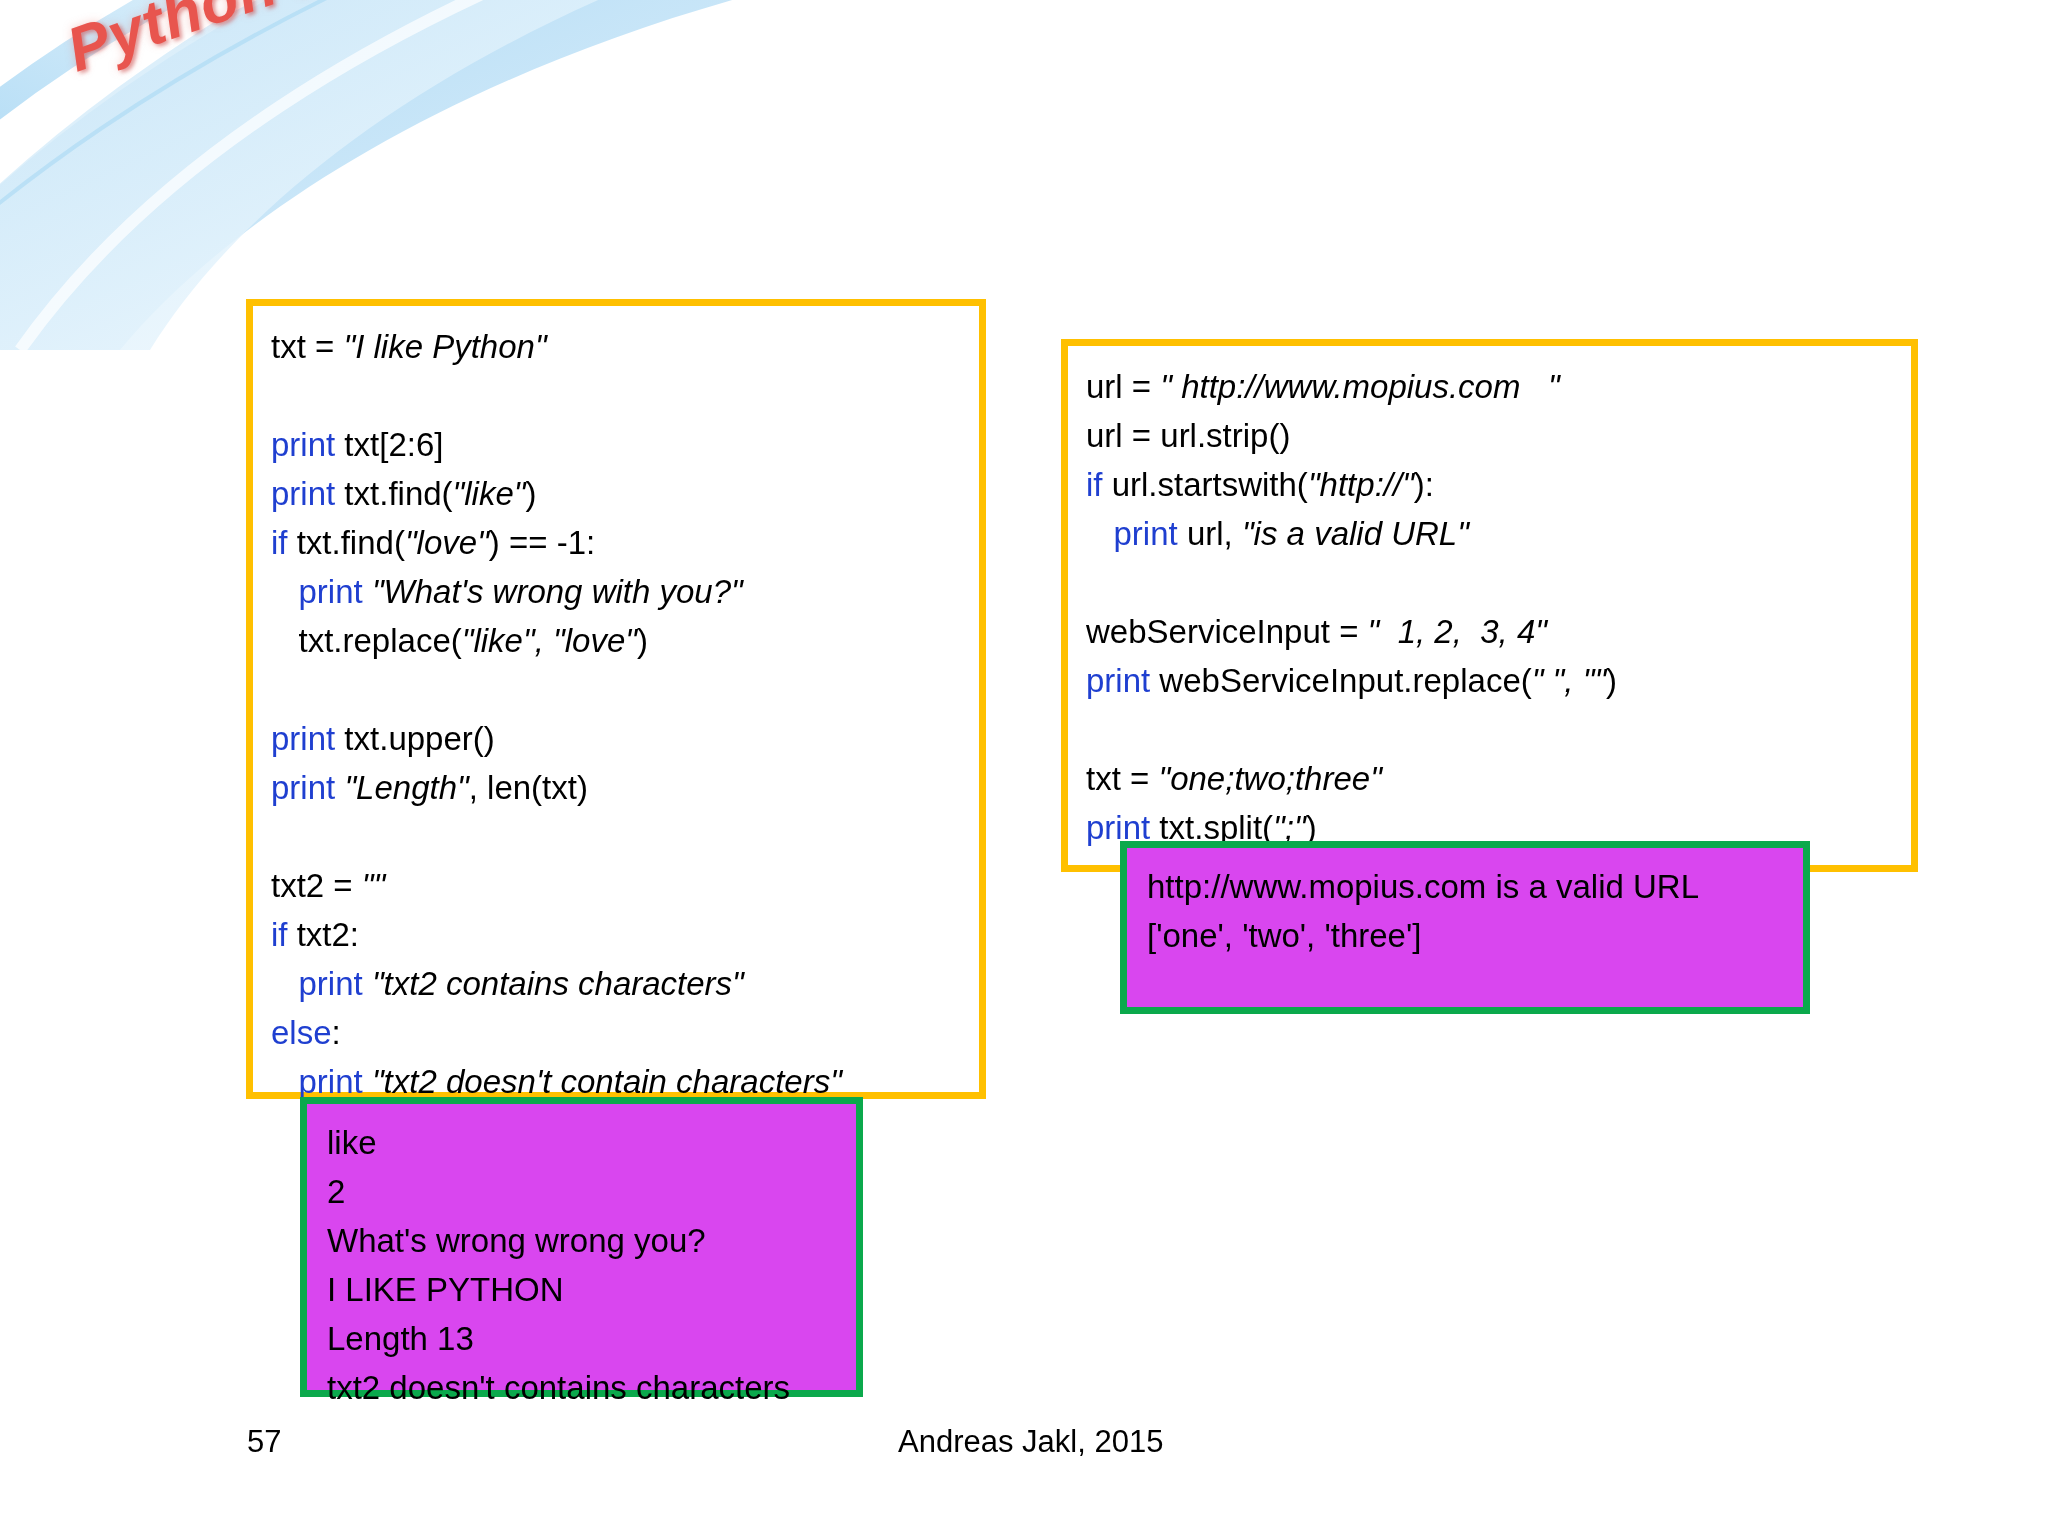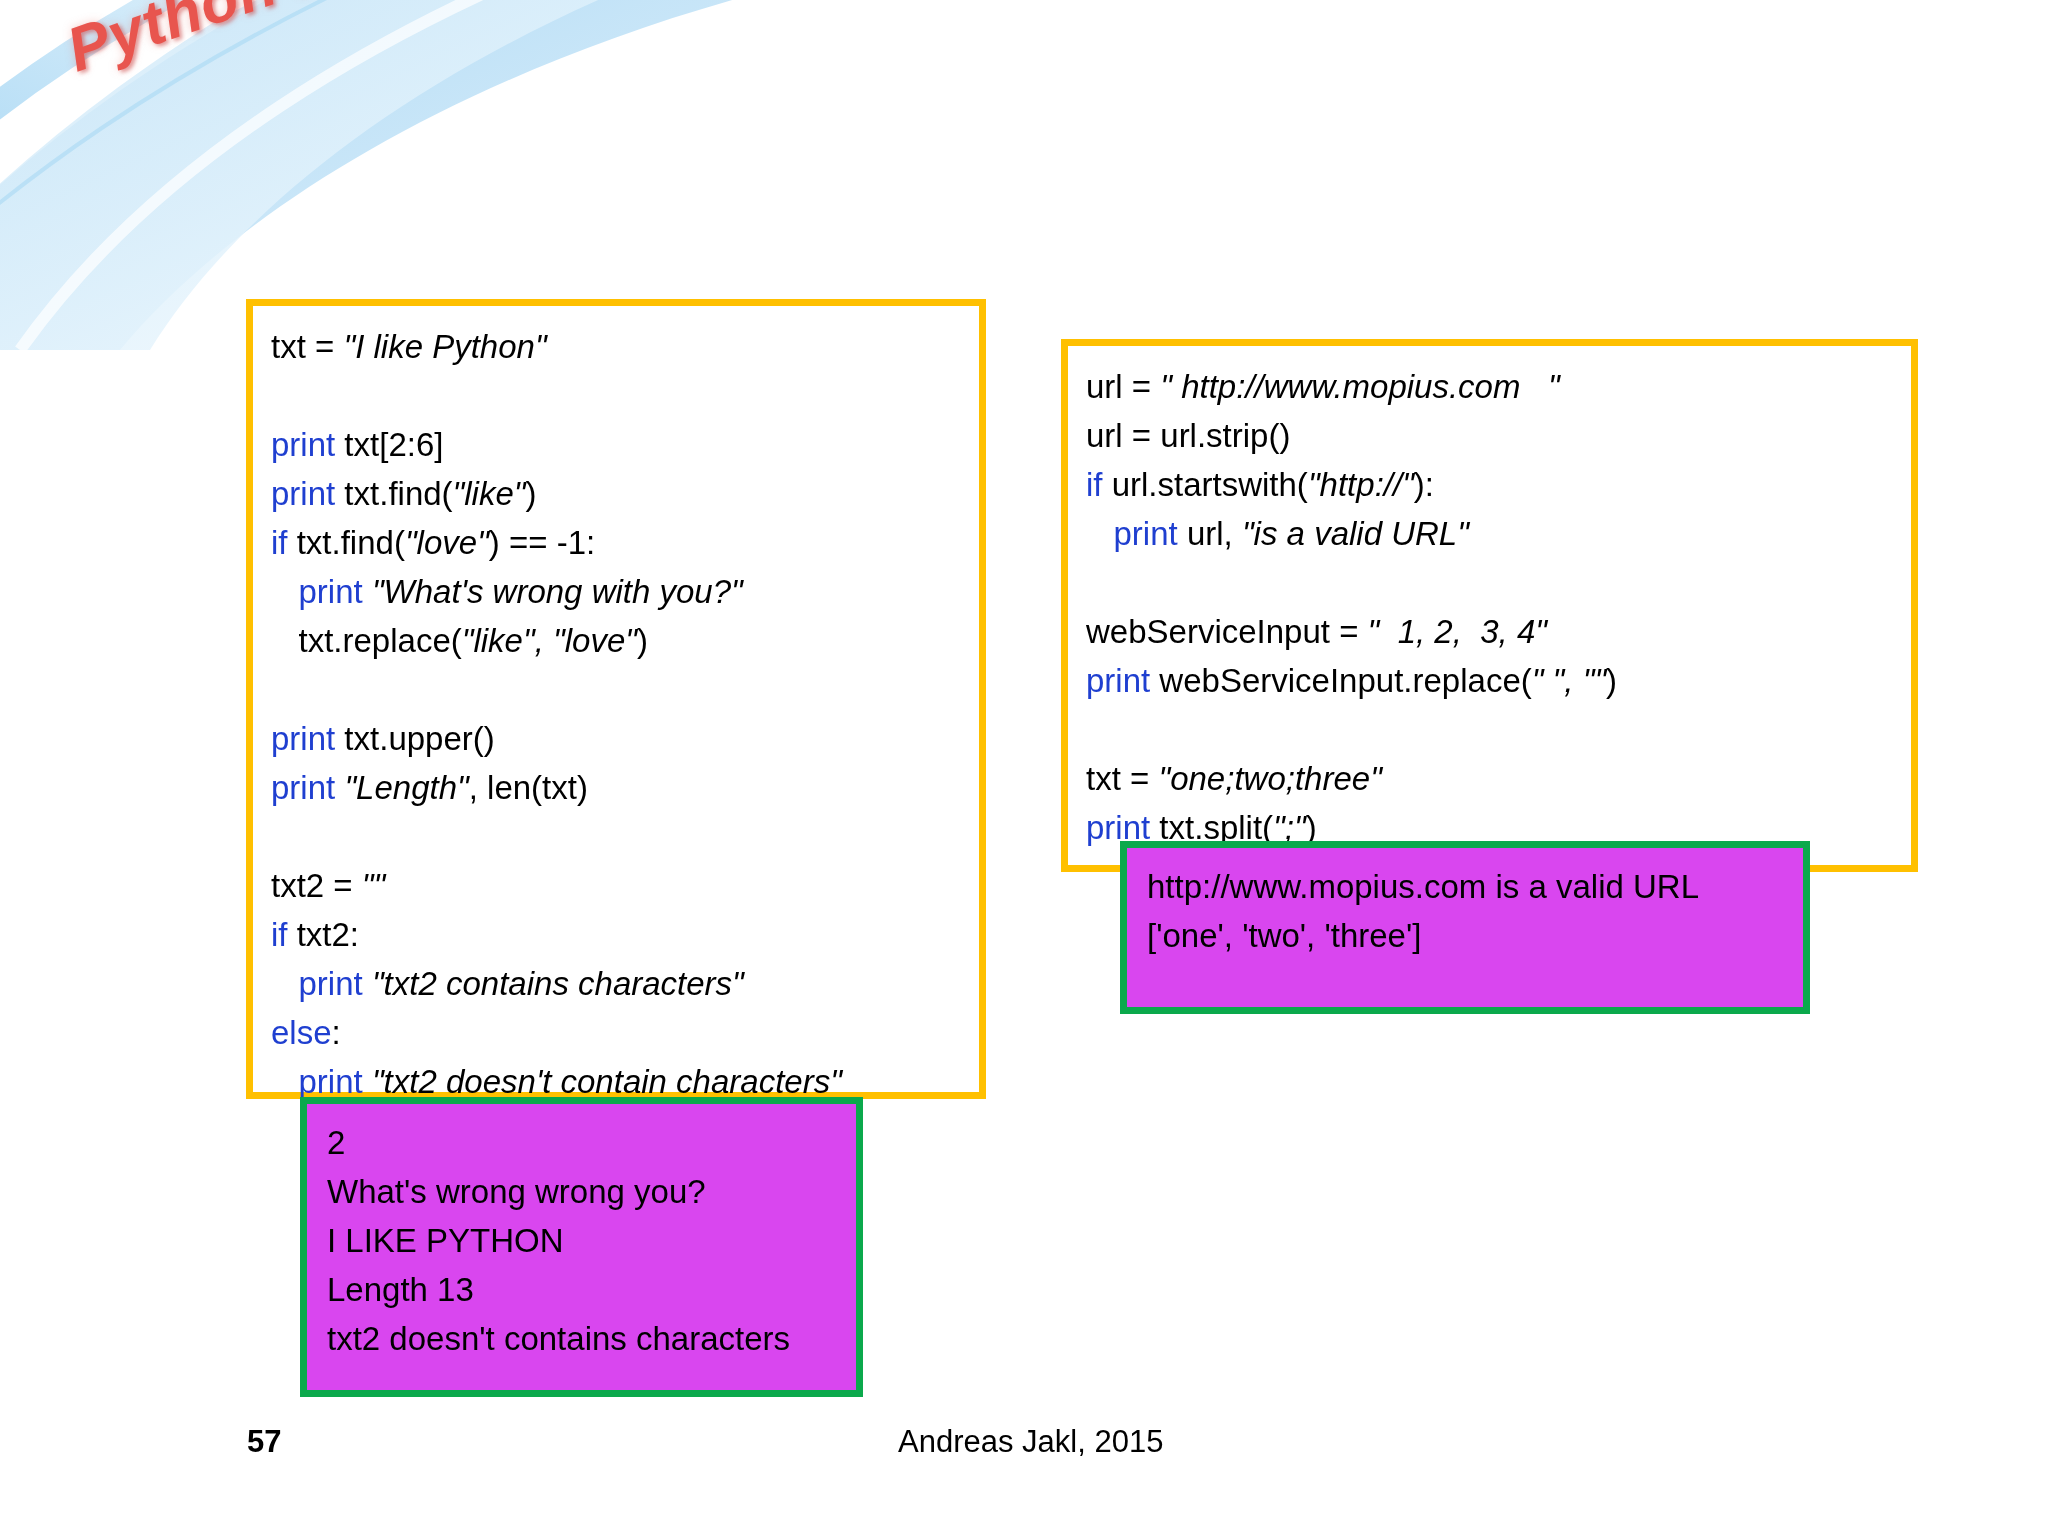"like" div { html: none -> <div>like</div> }
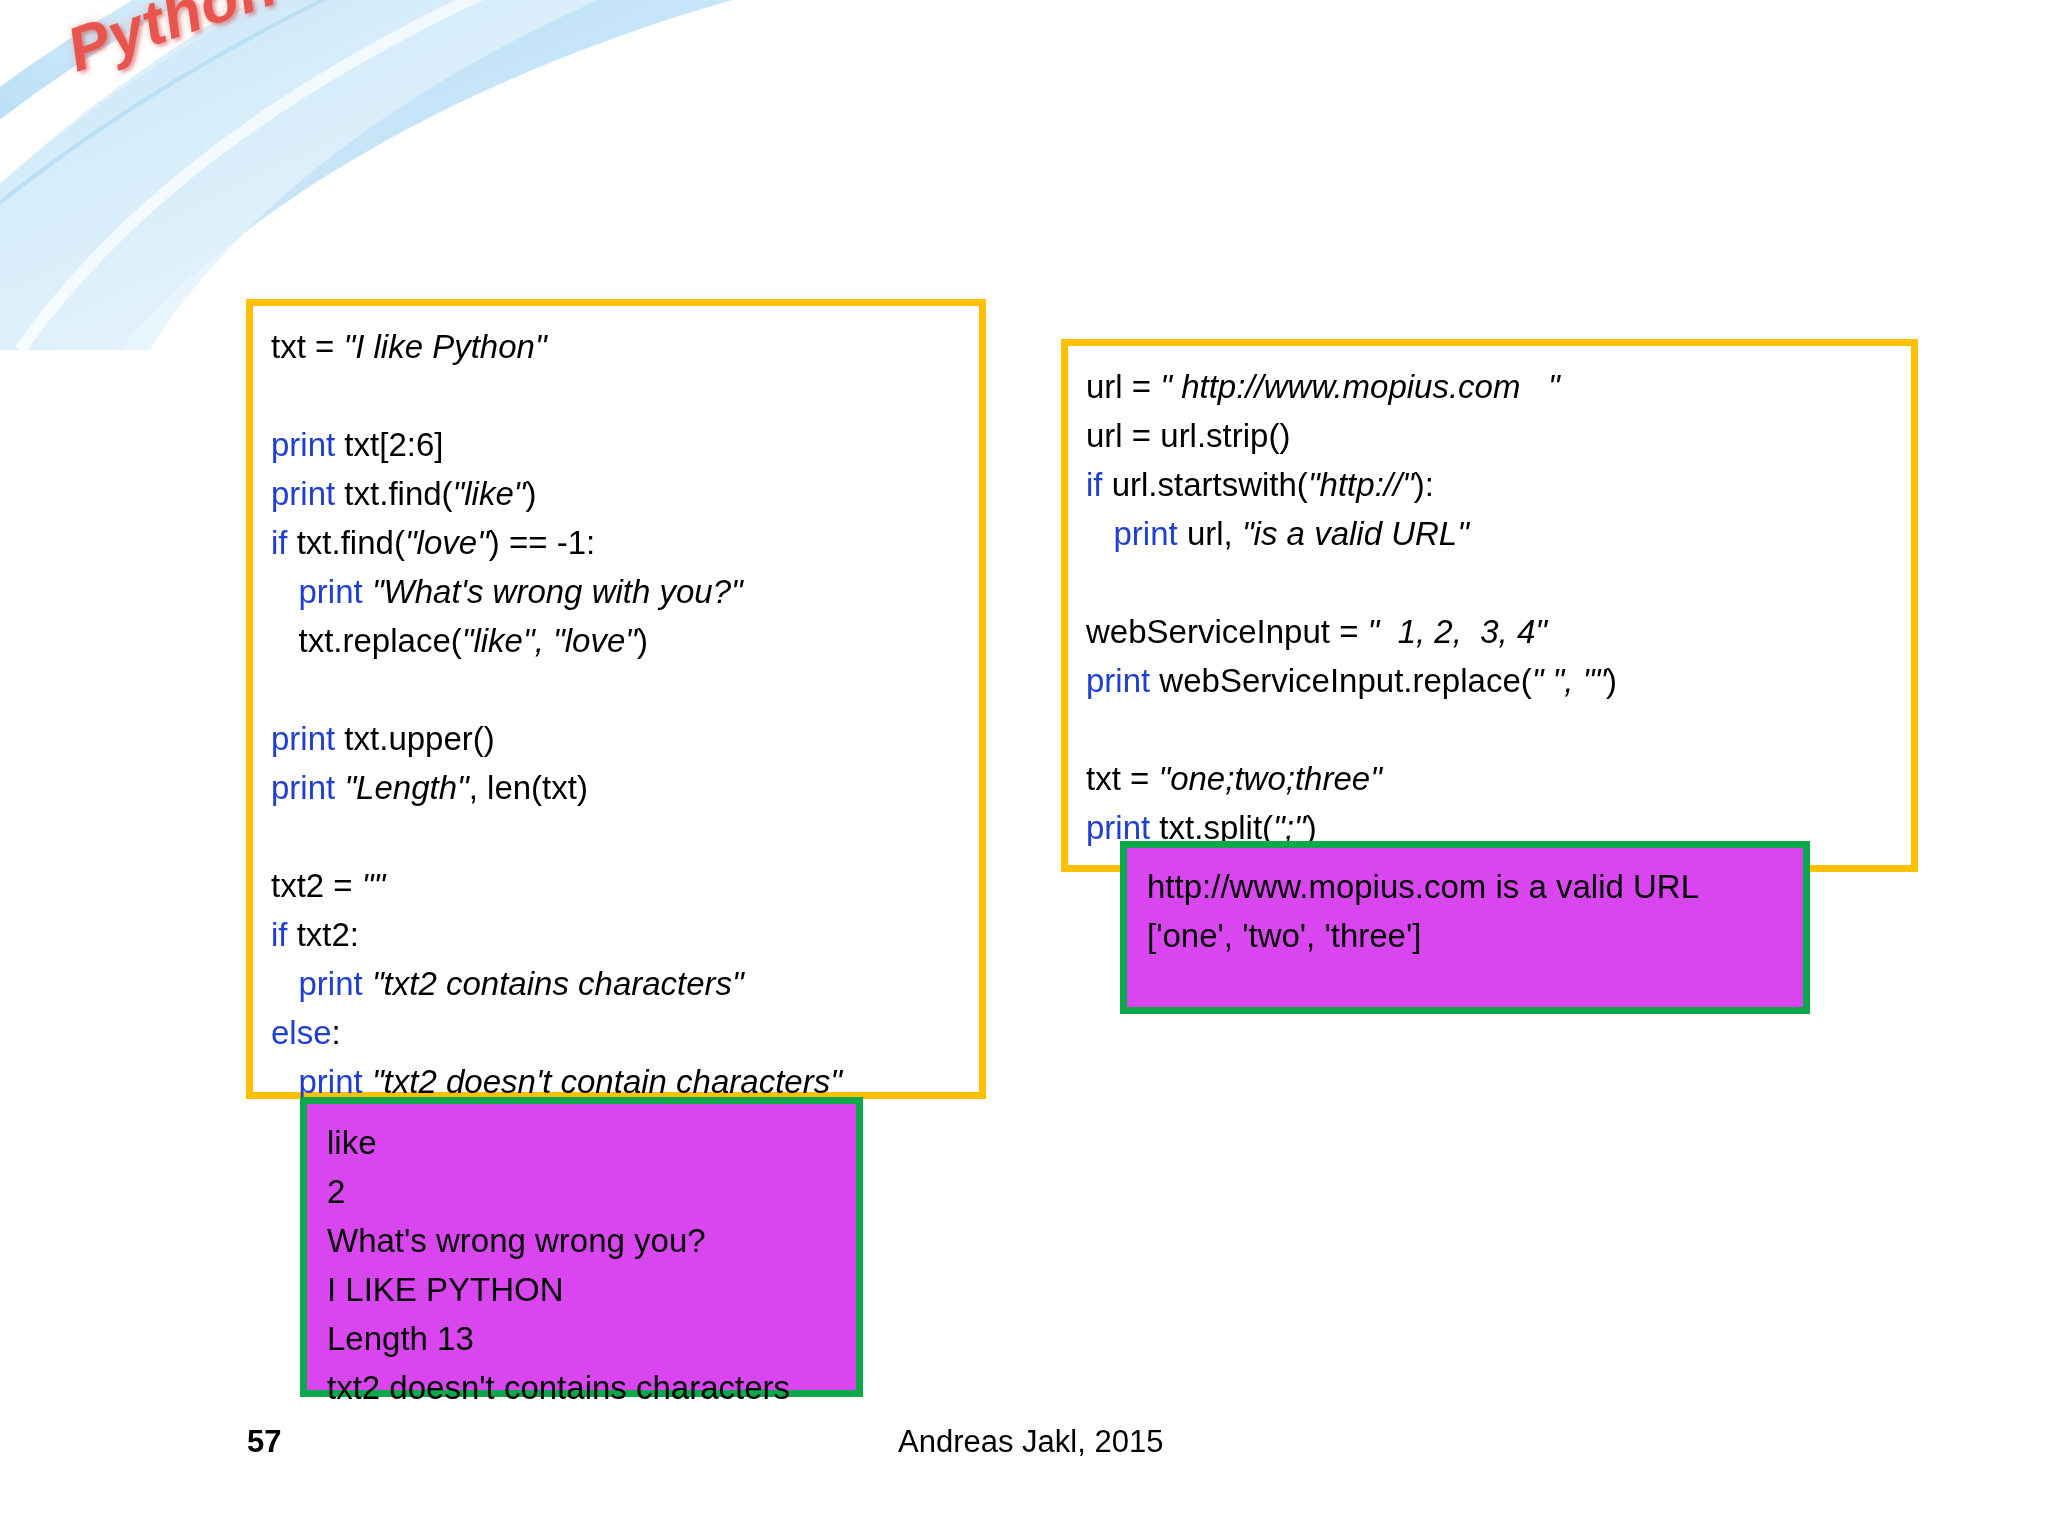"57" #footer-page-number { font-weight: bold -> none }
